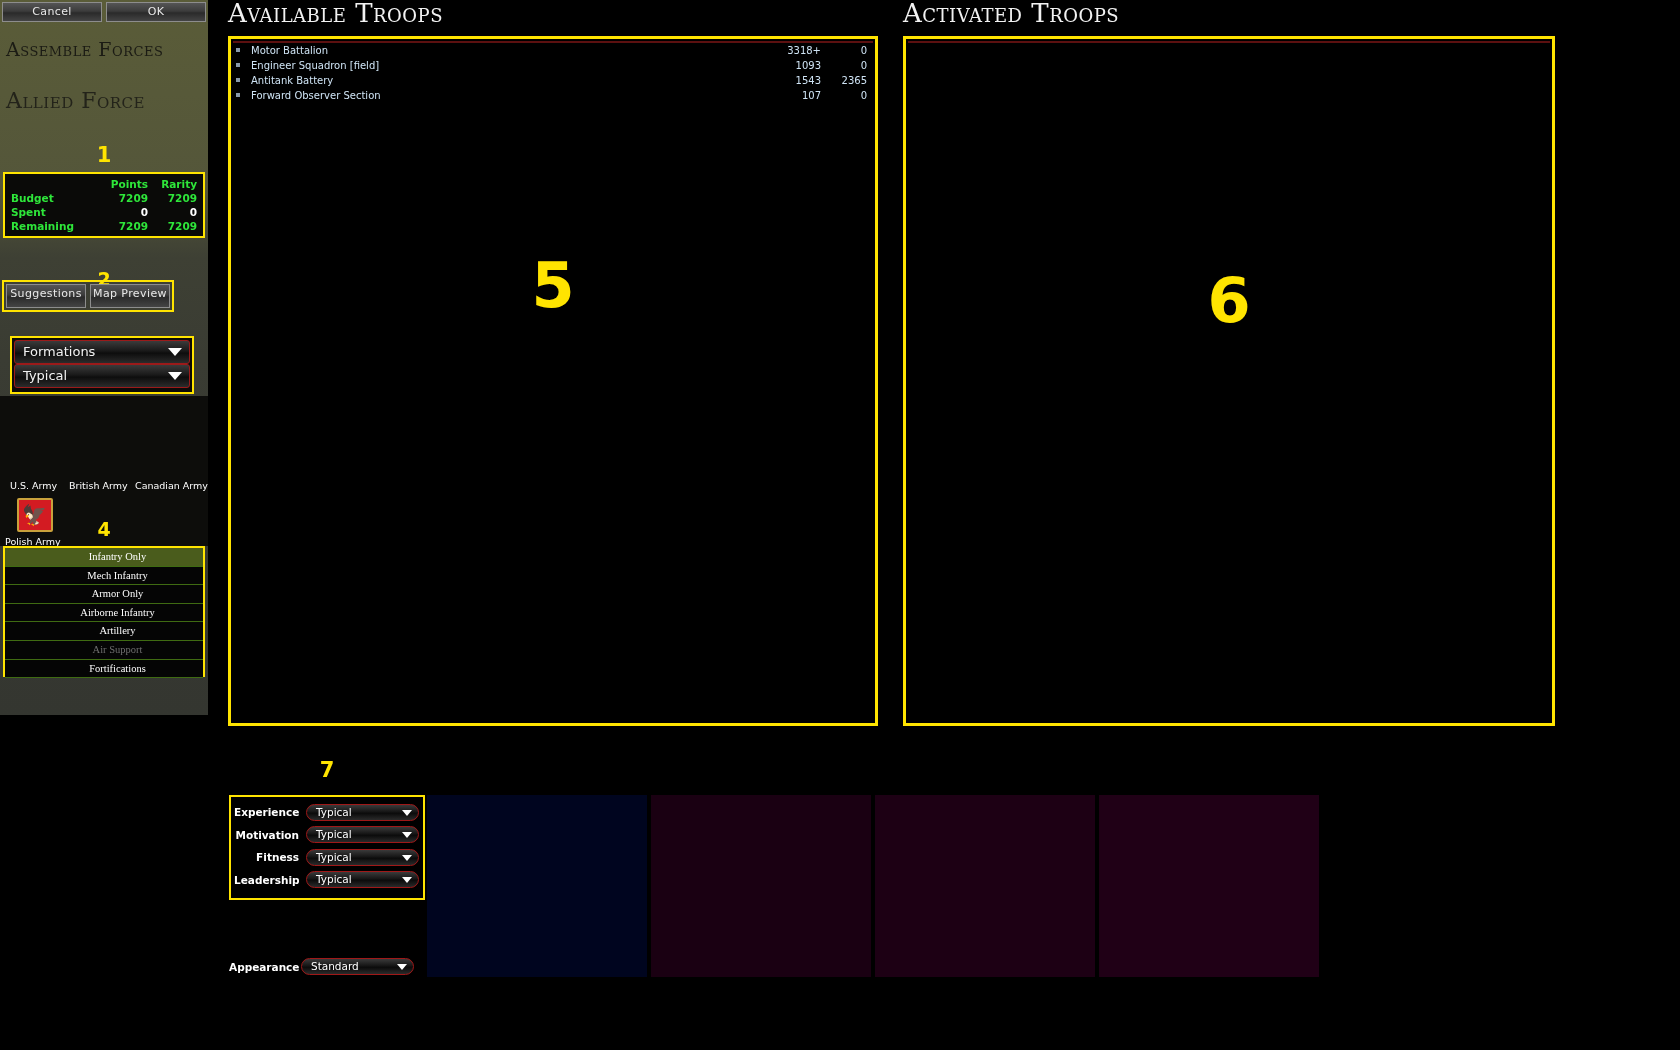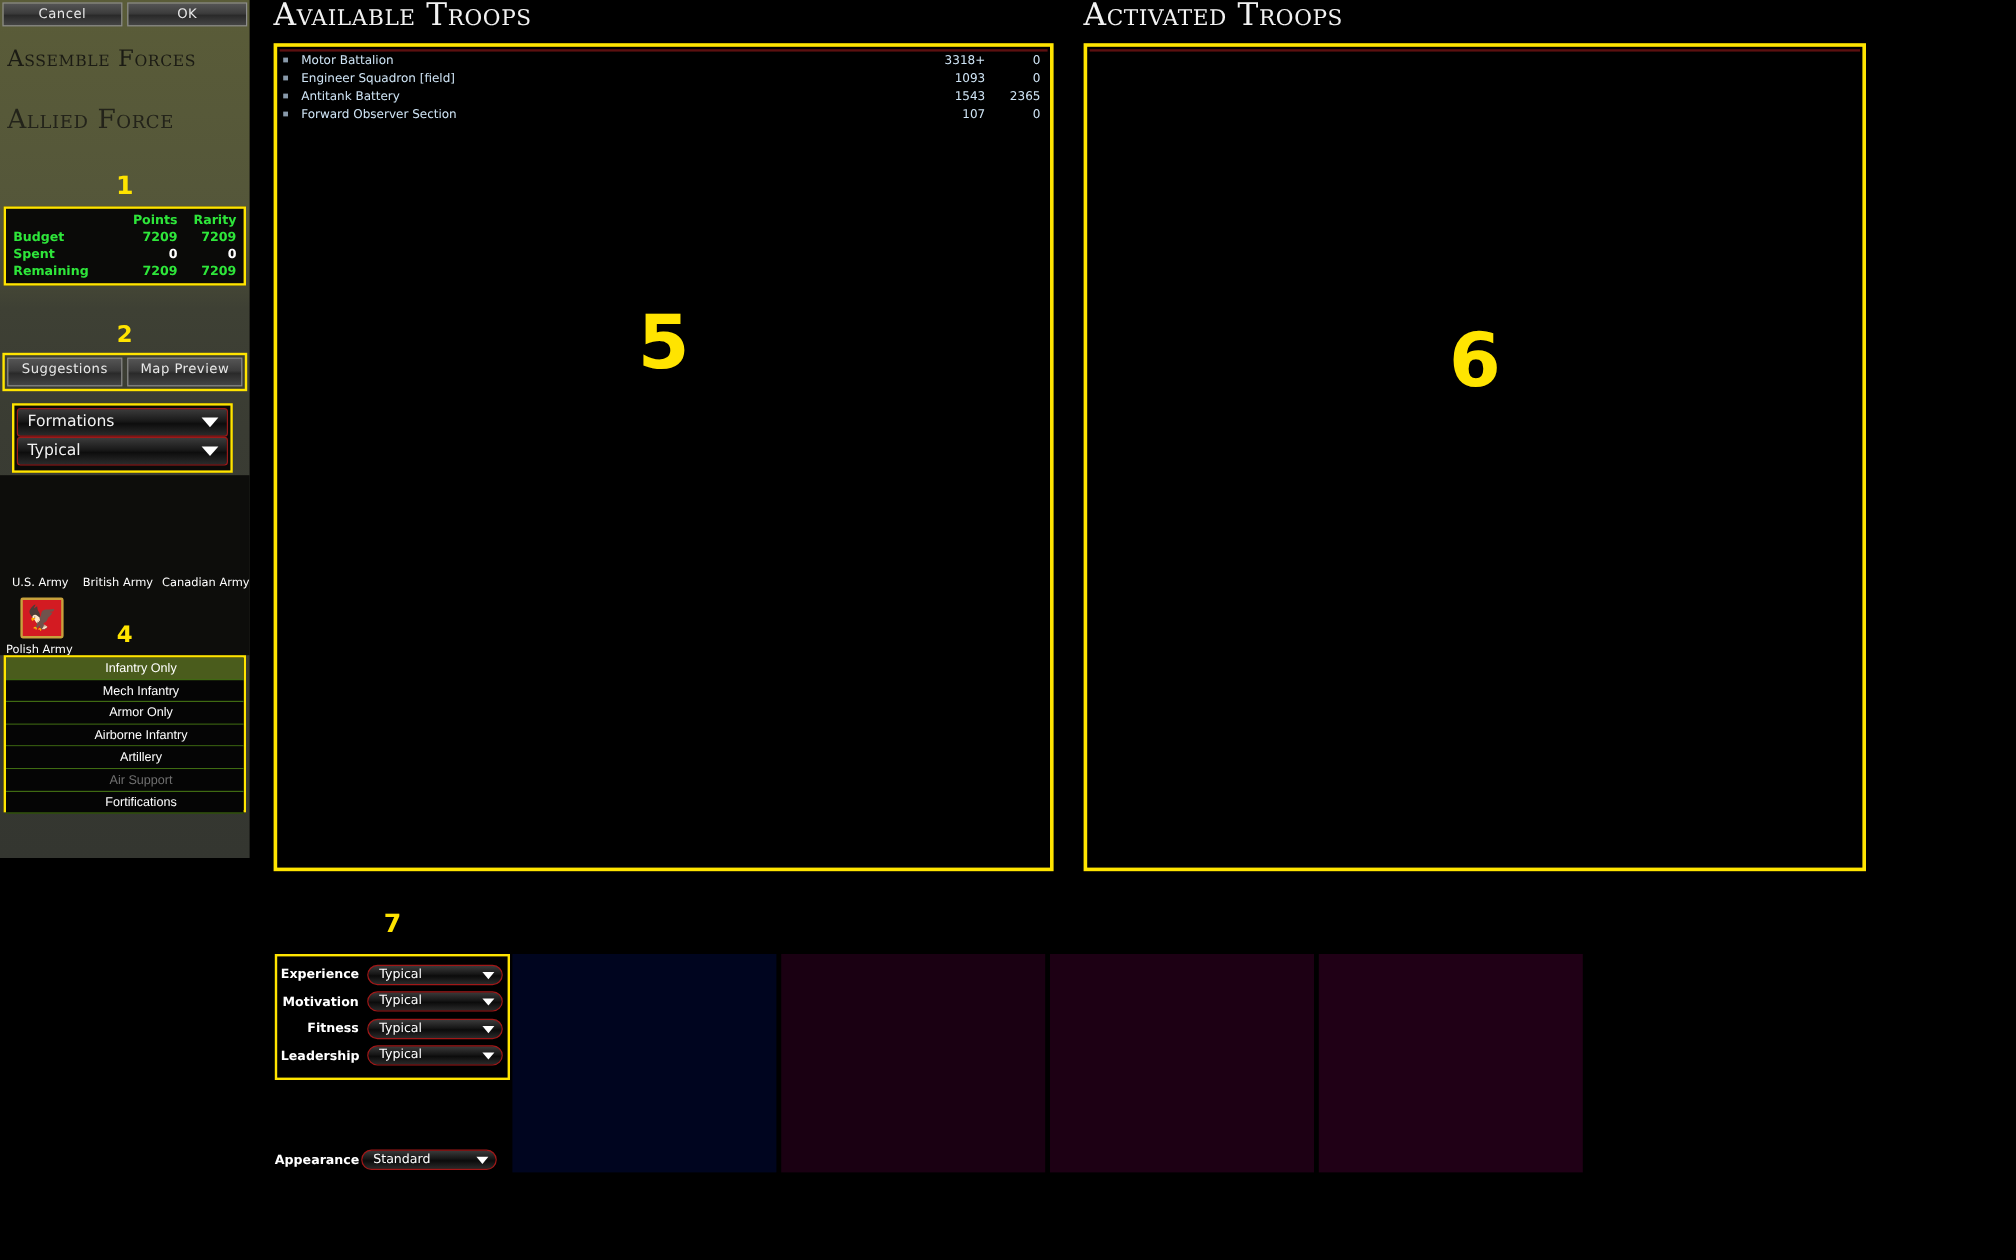"Suggestions" .sugg-row { top: 294px -> 280px; width: 204px -> 172px }
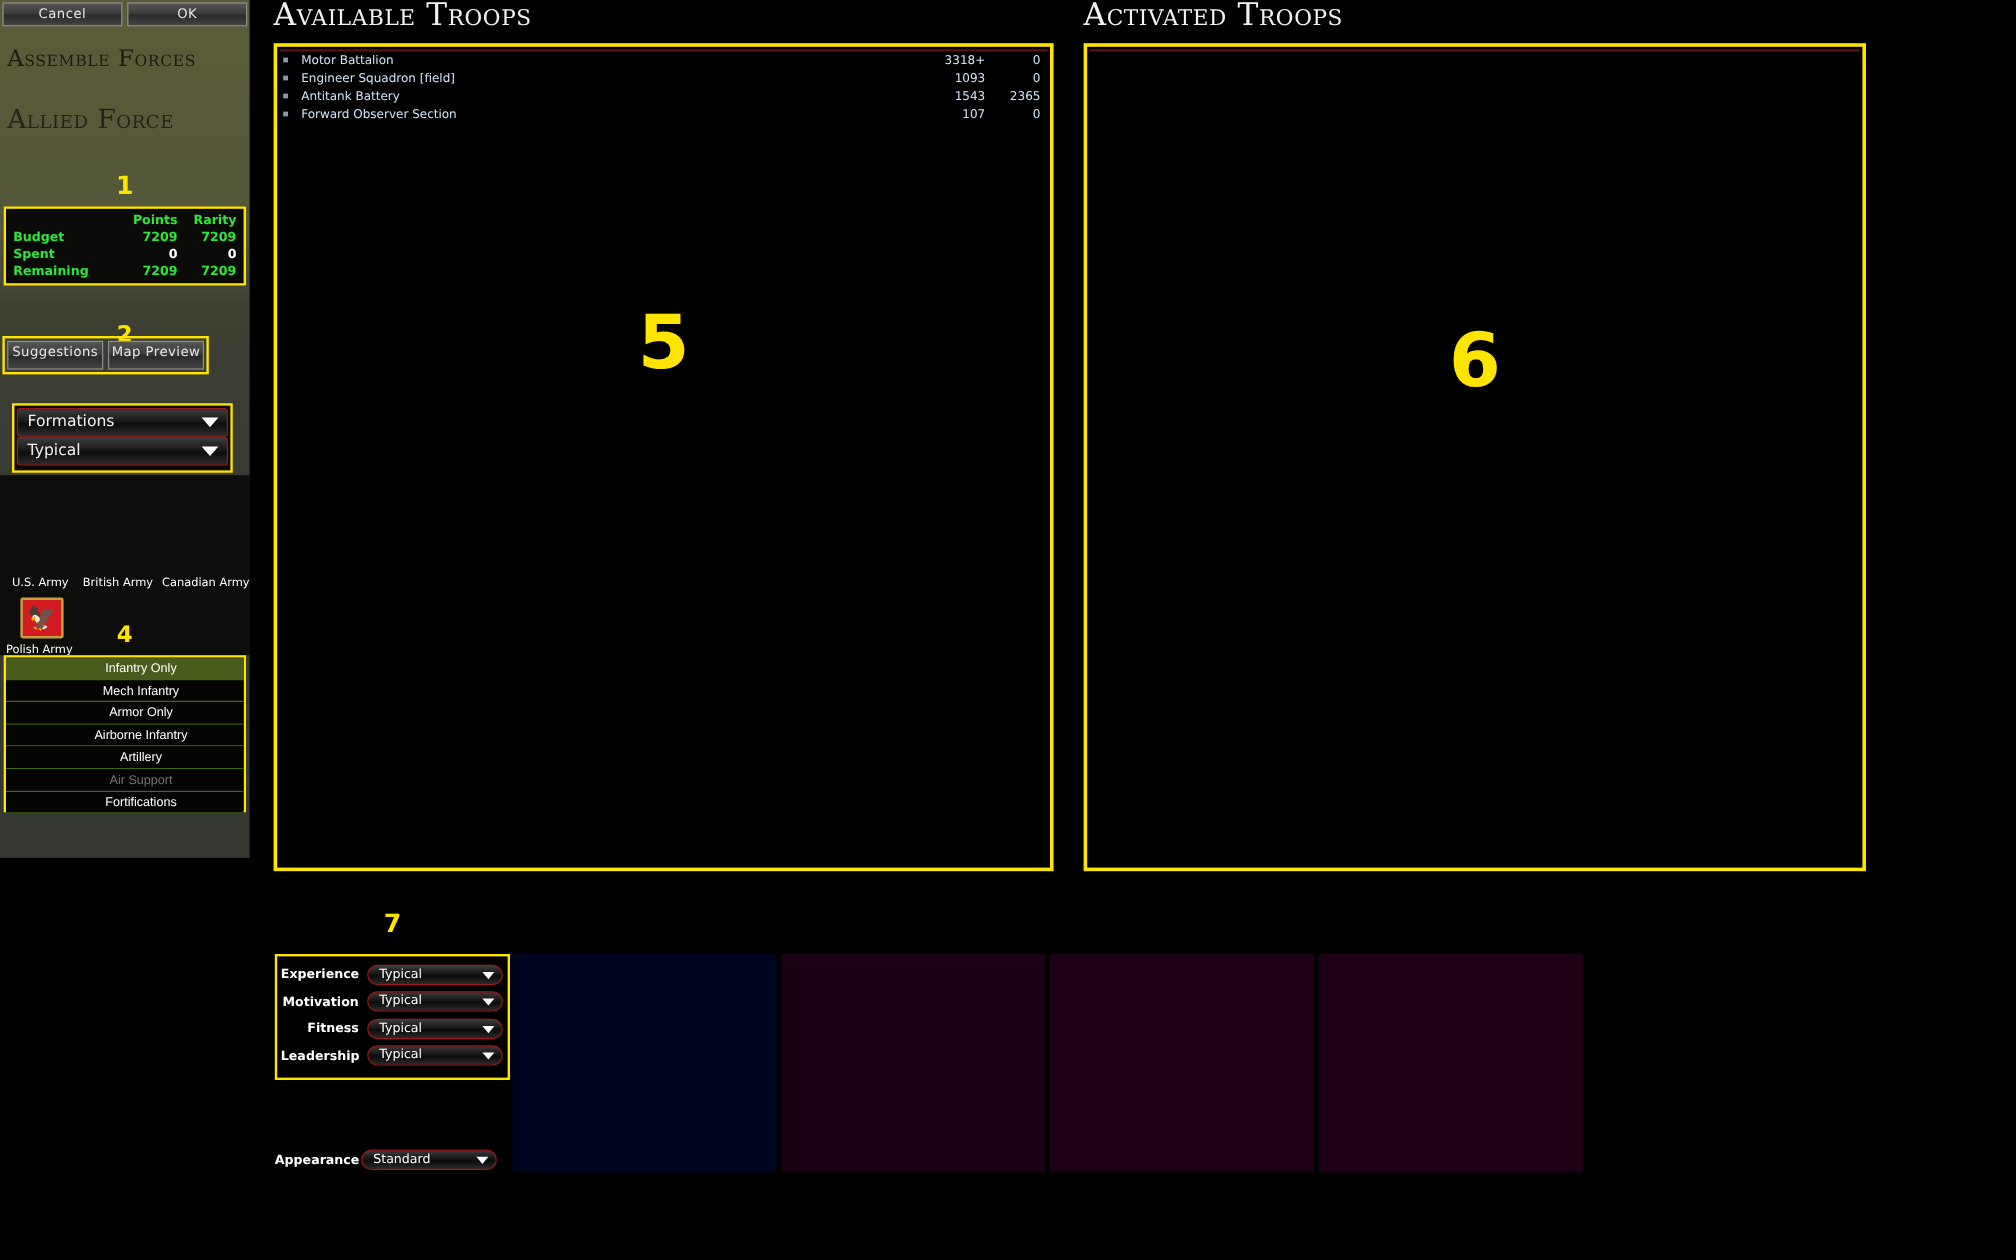"Infantry Only" .type-item { font-family: Liberation Sans, sans-serif -> Liberation Serif, serif }
